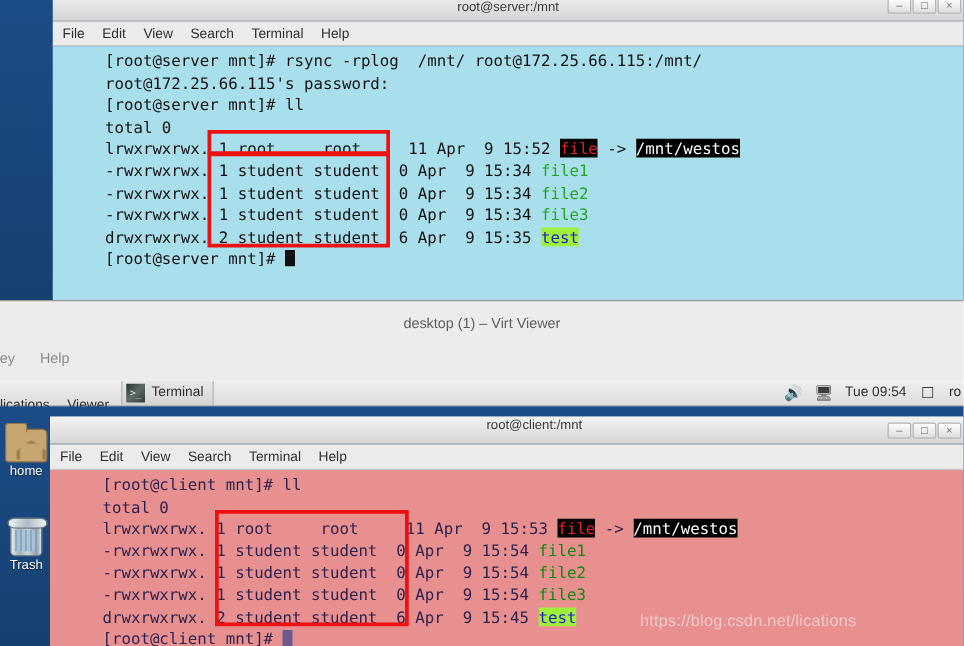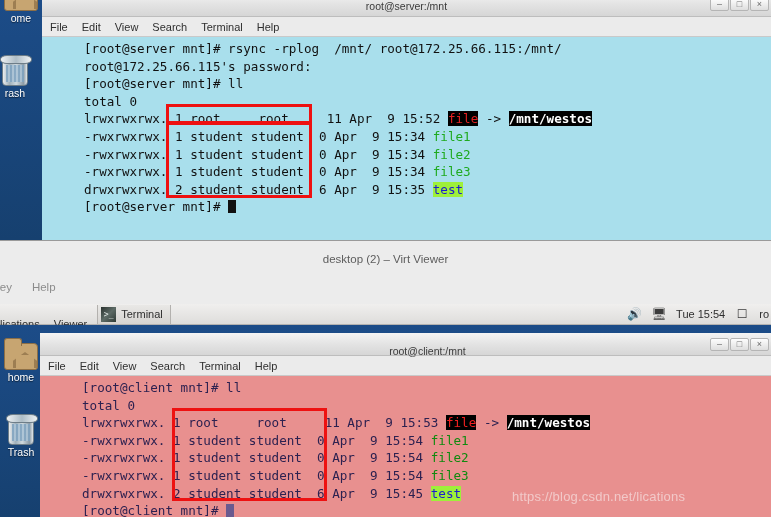"ome" div.desk-icons-top { html: <div> <div> <div></div> <div>ome</div> </div> <div> <div> <div></div> </div> <div>rash</div> </div> </div> -> none }
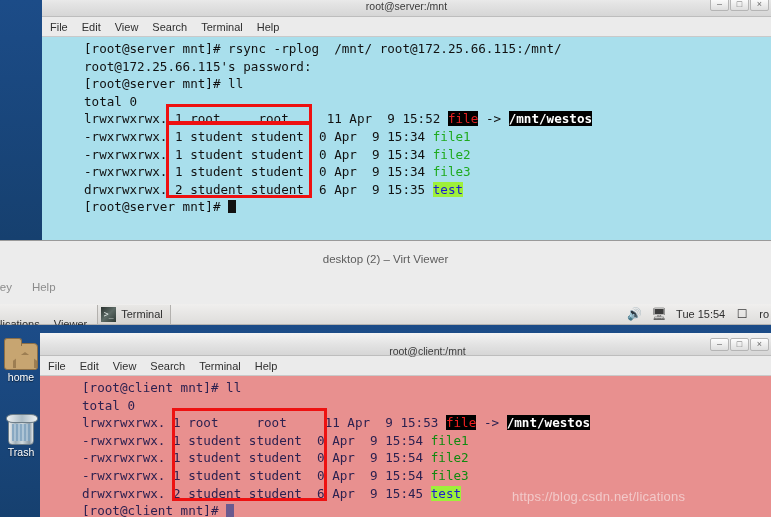"/mnt/westos" .c-white-on-black { font-weight: bold -> none }
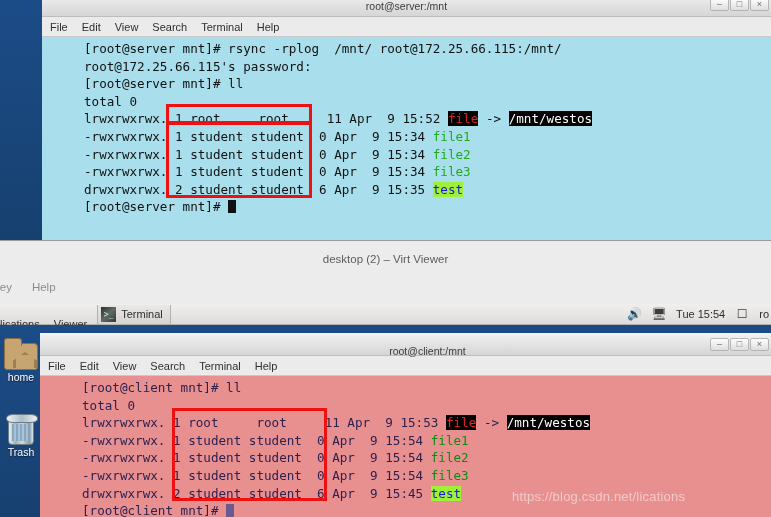"desktop (2) – Virt Viewer" div.virt-title { text: 2 -> 1 }
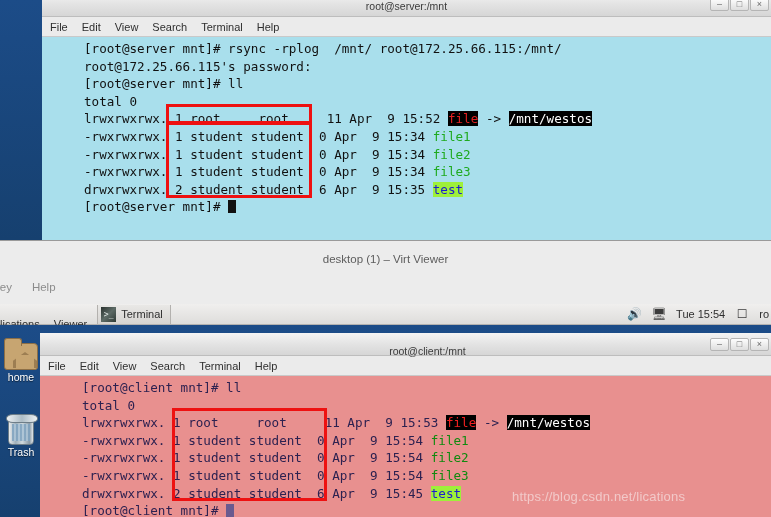"Tue 15:54" span.gptxt { text: 15:54 -> 09:54 }
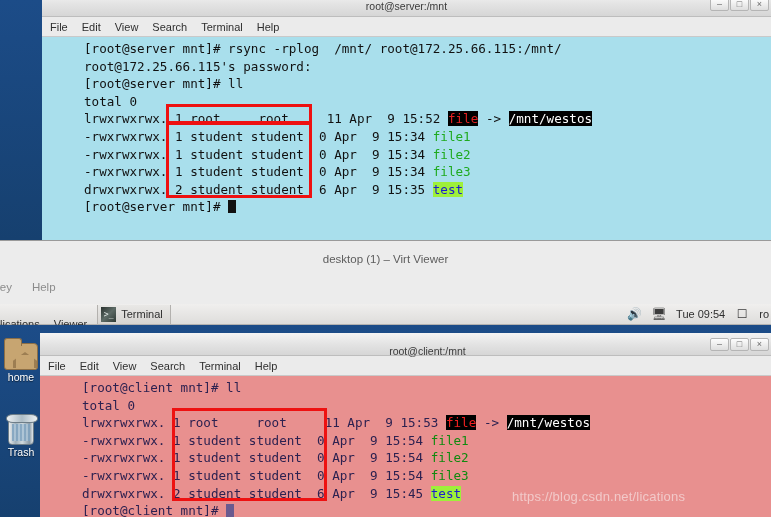"root@client:/mnt" div.ttl { top: 12px -> 1px }
